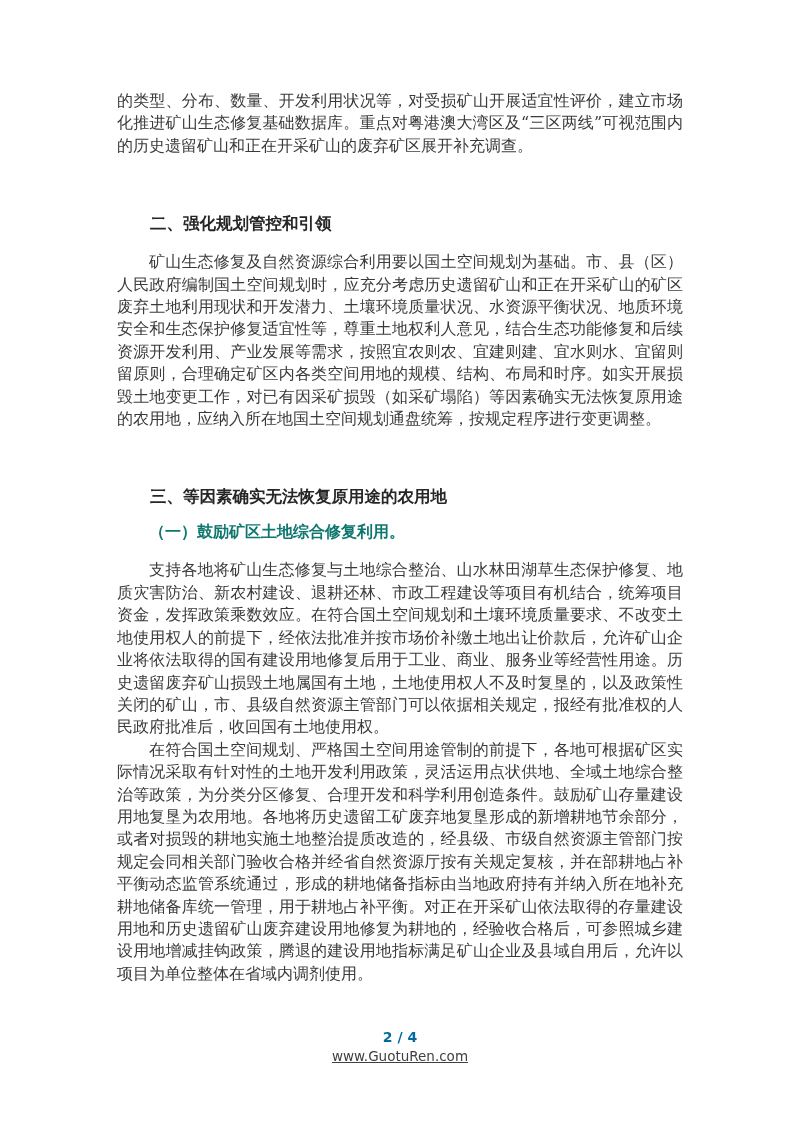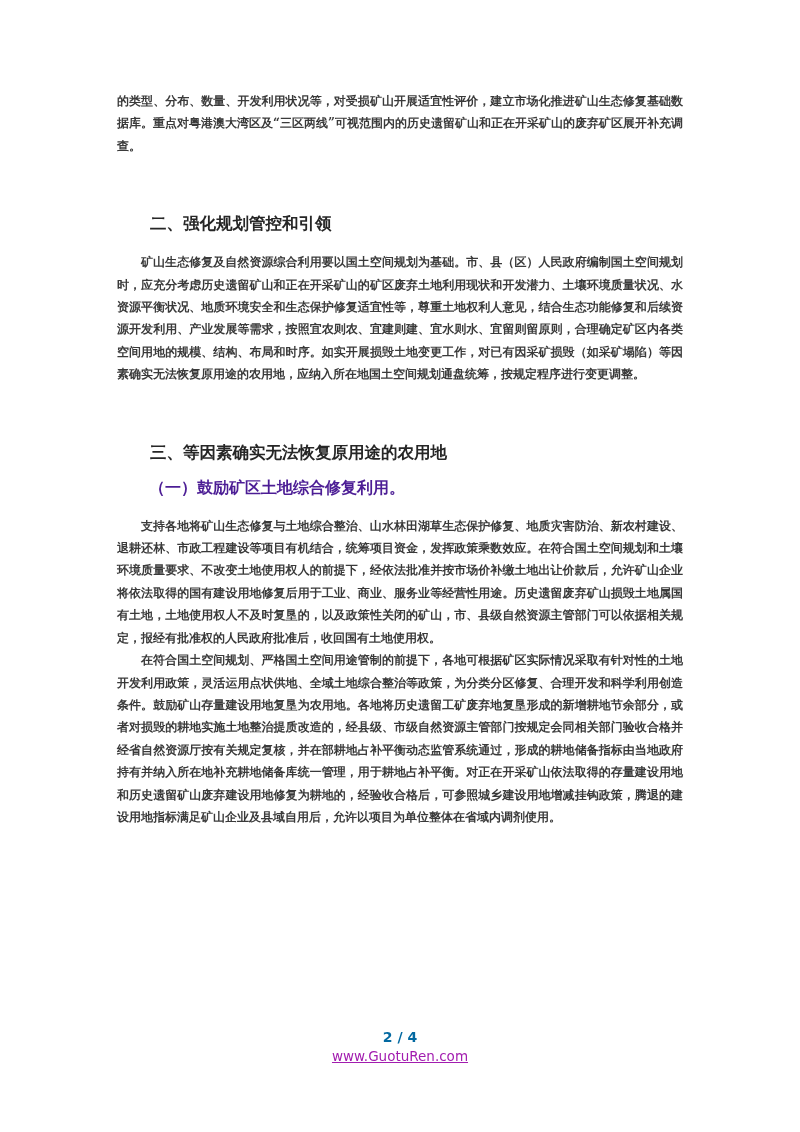"的类型、分布、数量、开发利用状况等，对受损矿山开展适宜性评价，建立市场化推进矿山" .body-para { font-size: 12px -> 16px; font-weight: bold -> none }
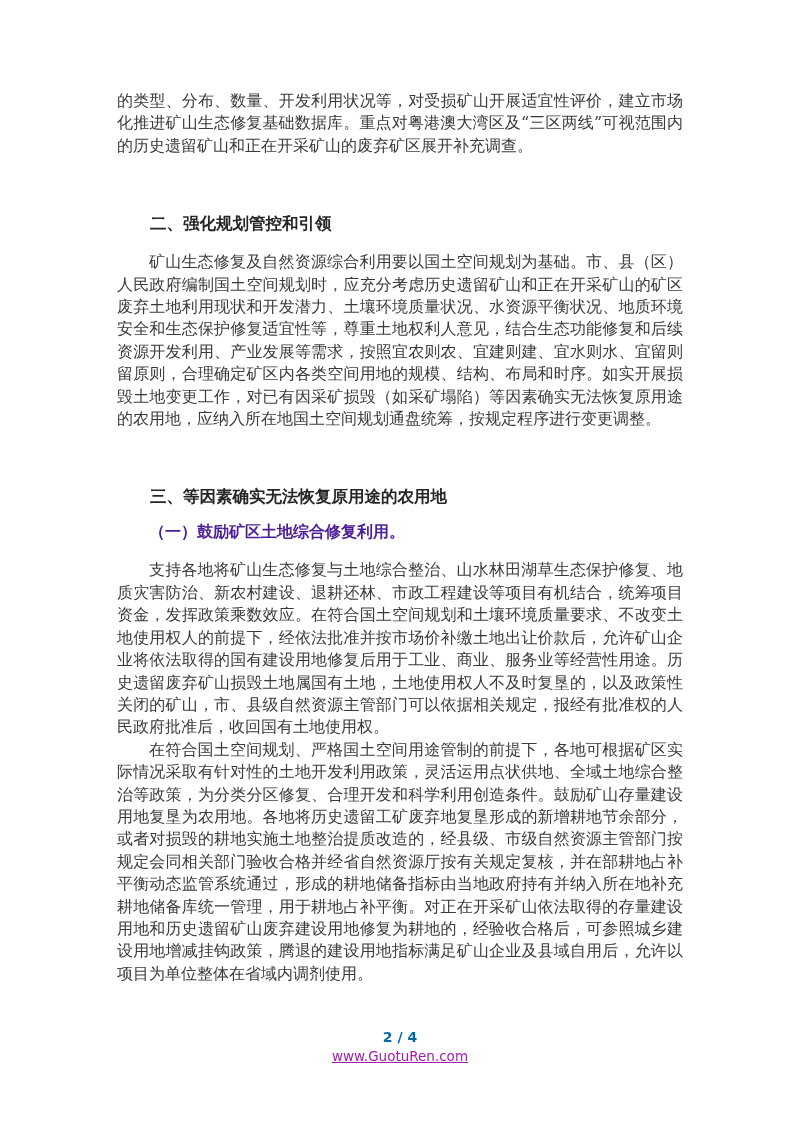"（一）鼓励矿区土地综合修复利用。" .sub-heading { color: #4c1d95 -> #0f766e }
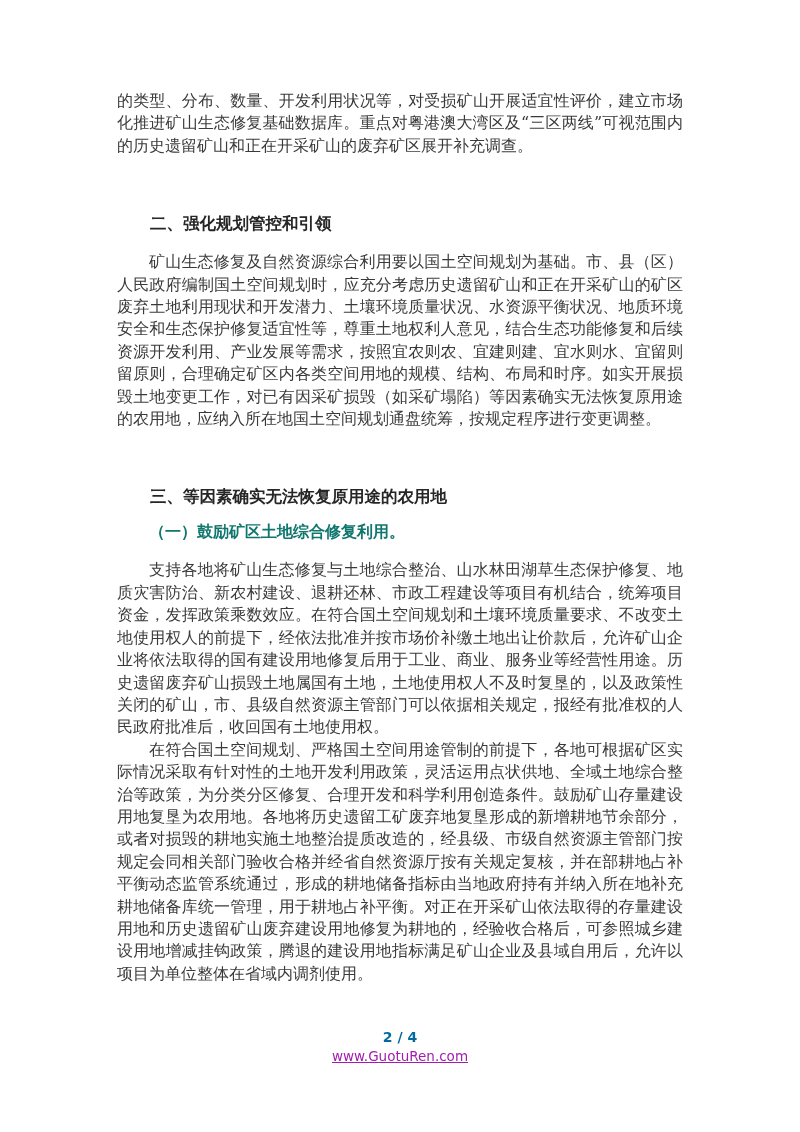"www.GuotuRen.com" .footer-link { color: #a21caf -> #404040 }
